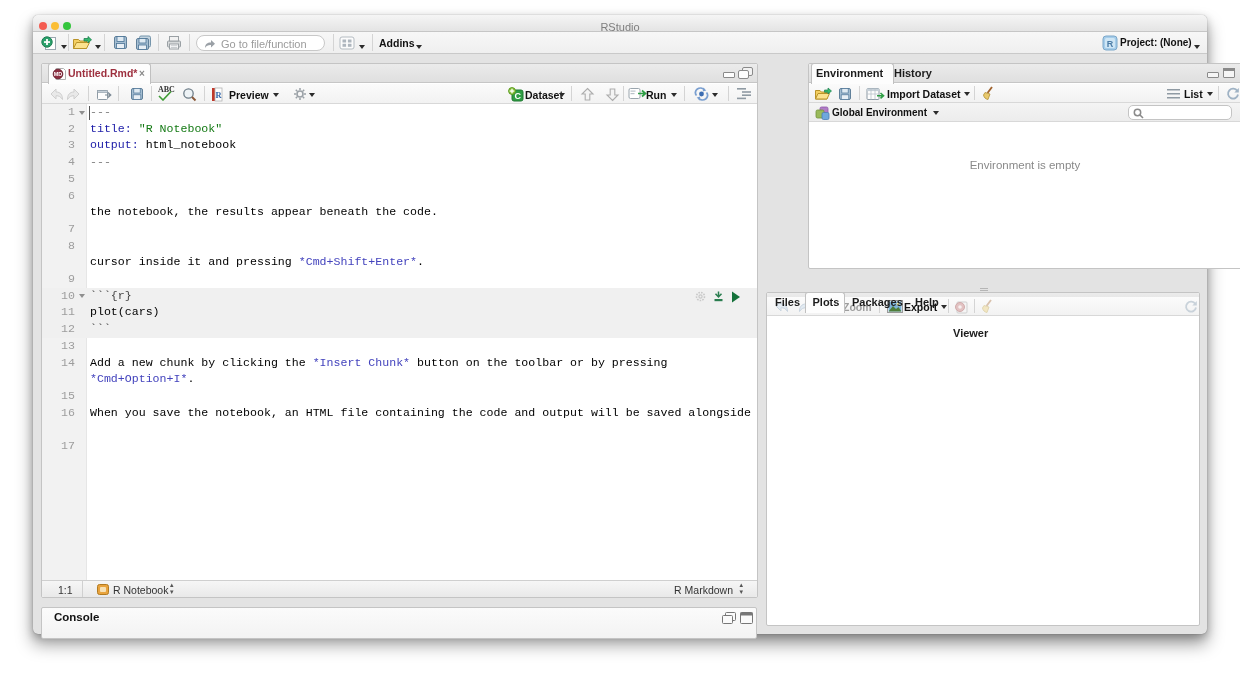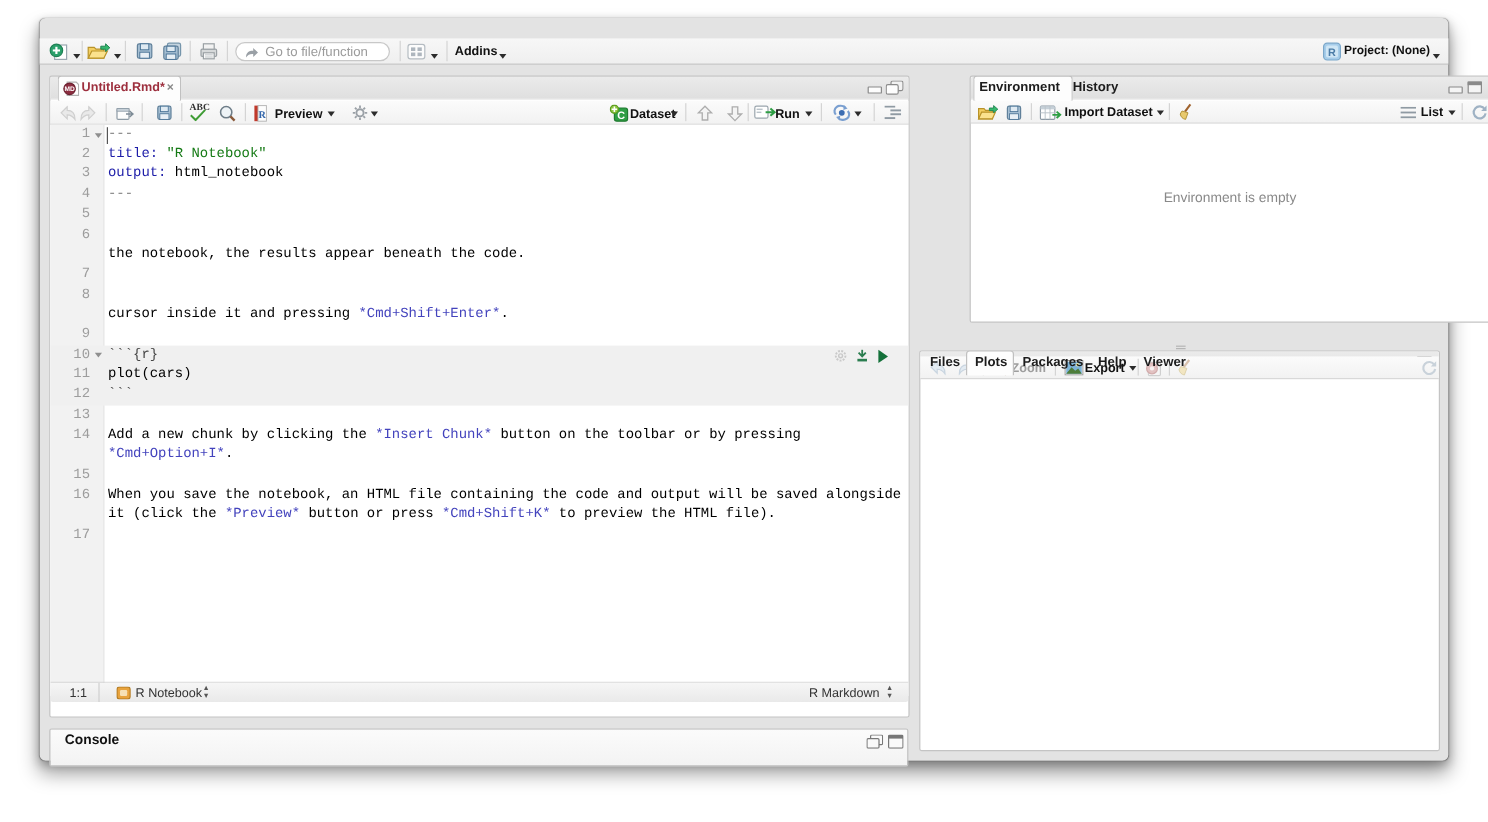"RStudio" div { html: none -> <div> <div></div> <div></div> <div></div> <div>RStudio</div> </div> }
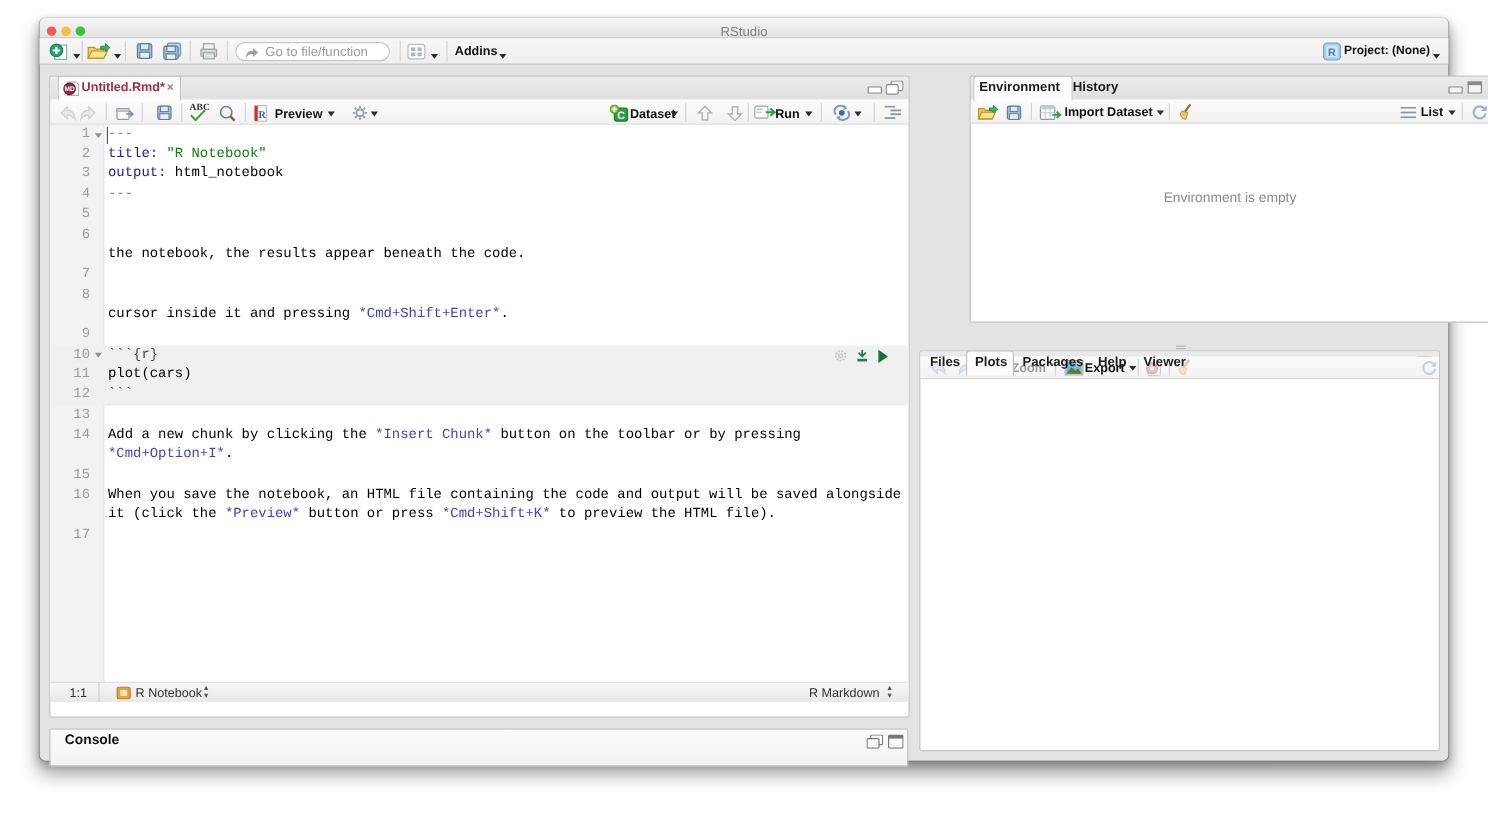"Global Environment" div { html: none -> <div> <svg> <rect></rect> <rect></rect> <rect></rect> </svg> <div>Global Environment</div> <div></div> <div> <svg> <circle></circle> <line></line> </svg> </div> </div> }
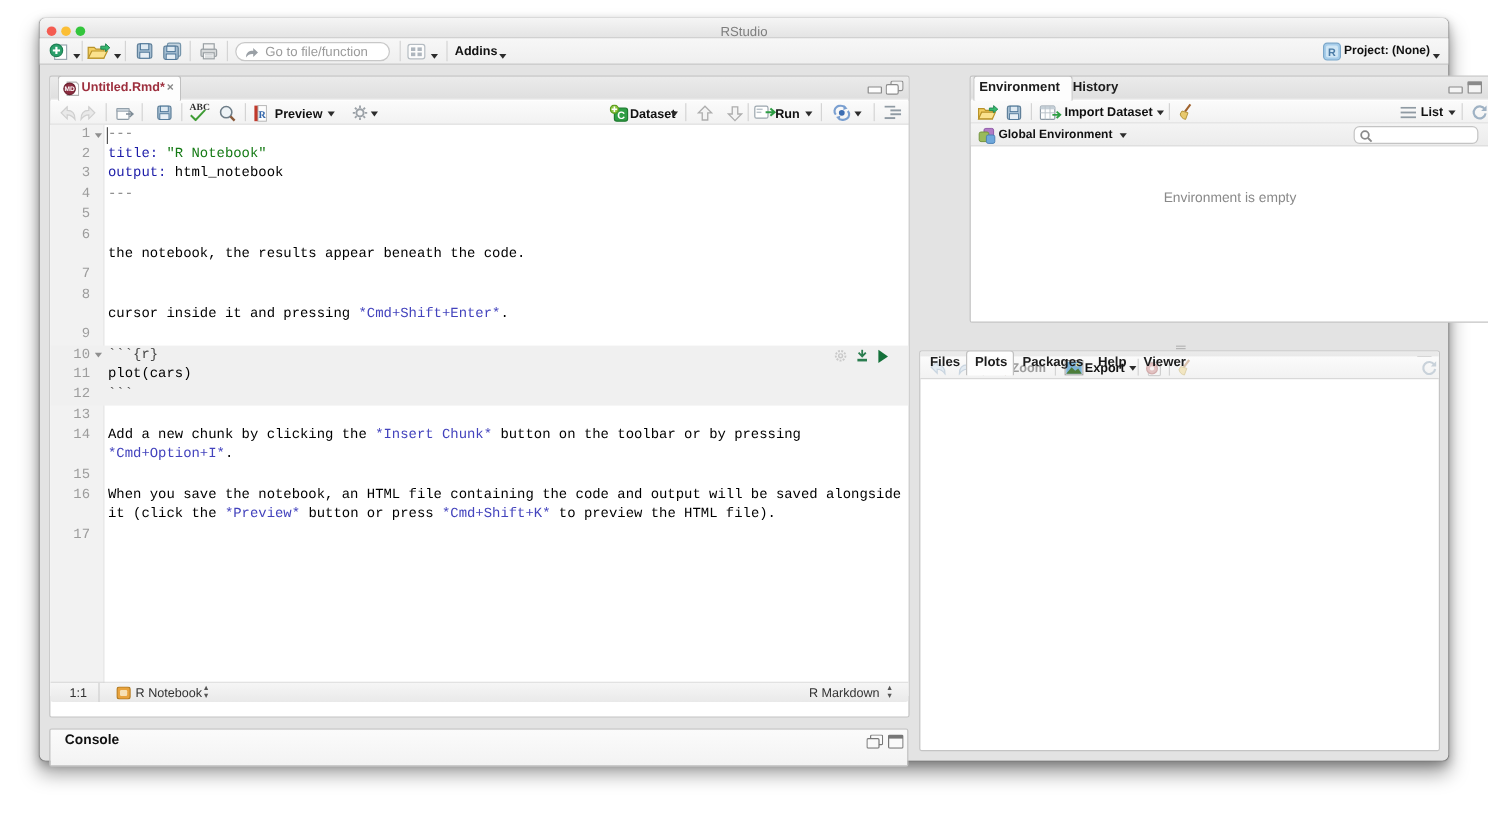"Viewer" div.tabtxt { margin-top: none -> 31px }
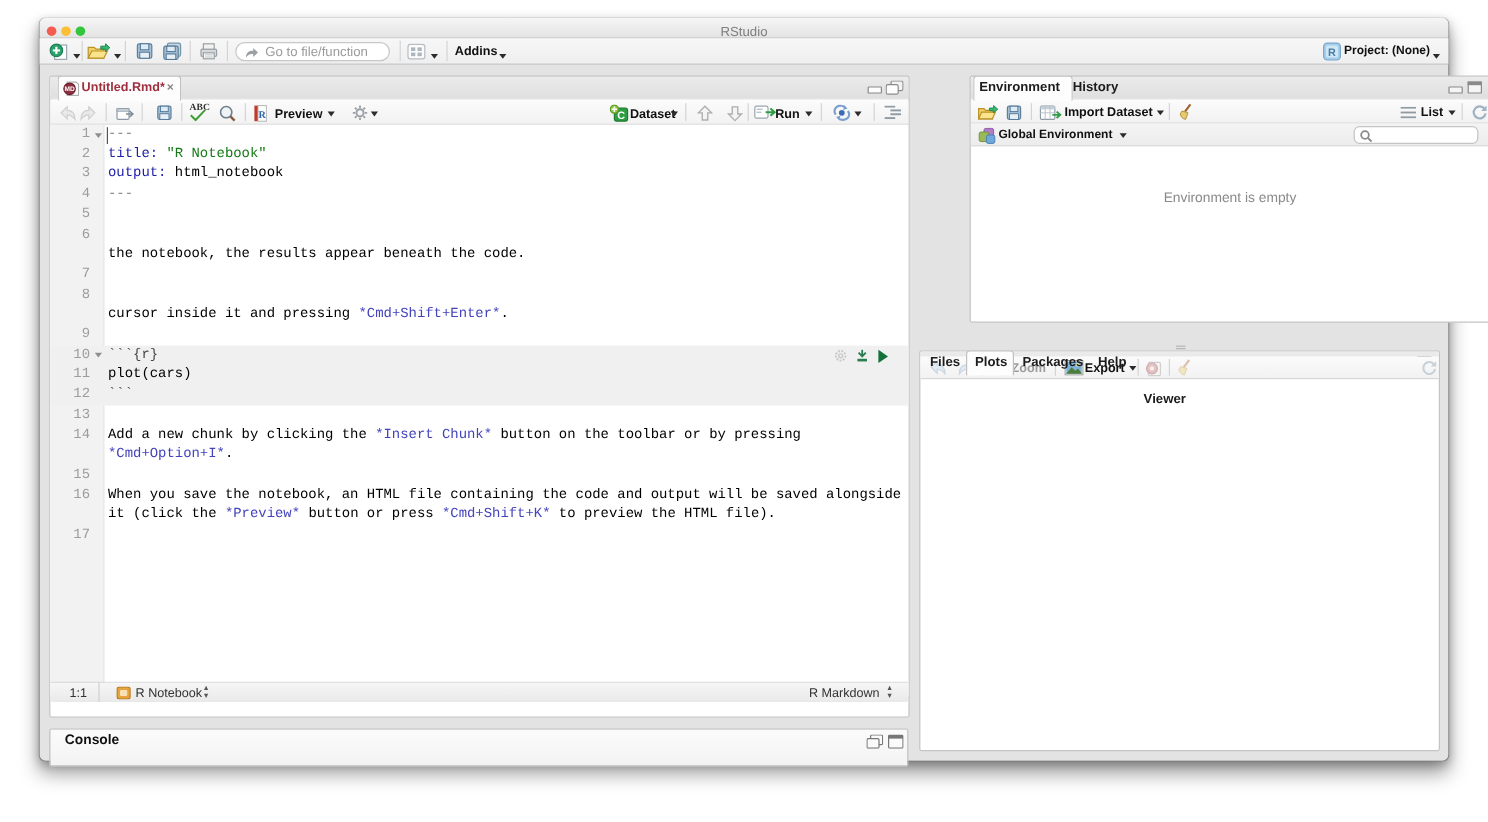"it (click the *Preview* button" div.row { html: <div>it (click the <span>*Preview*</span> button or press <span>*Cmd+Shift+K*</span> to preview the HTML file).</div> -> none }
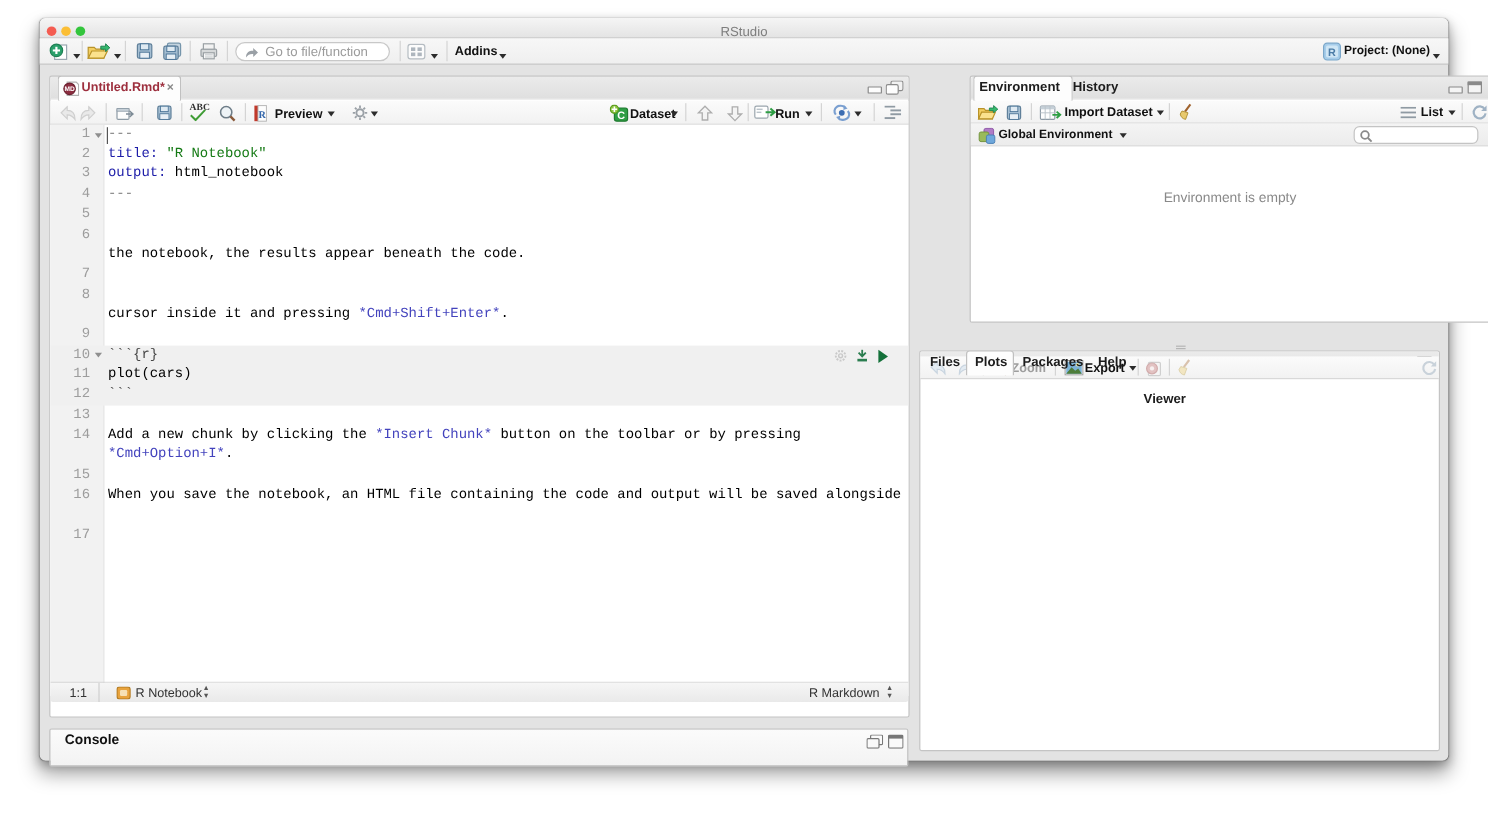"1:1" #statusbar { bottom: 12px -> 0 }
